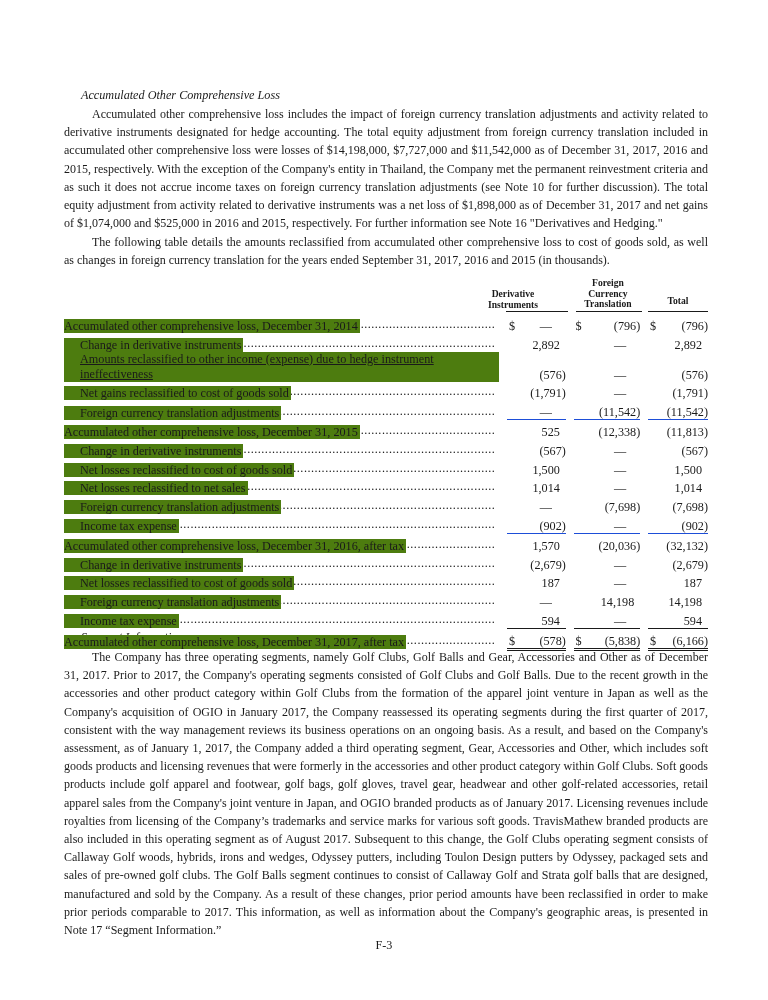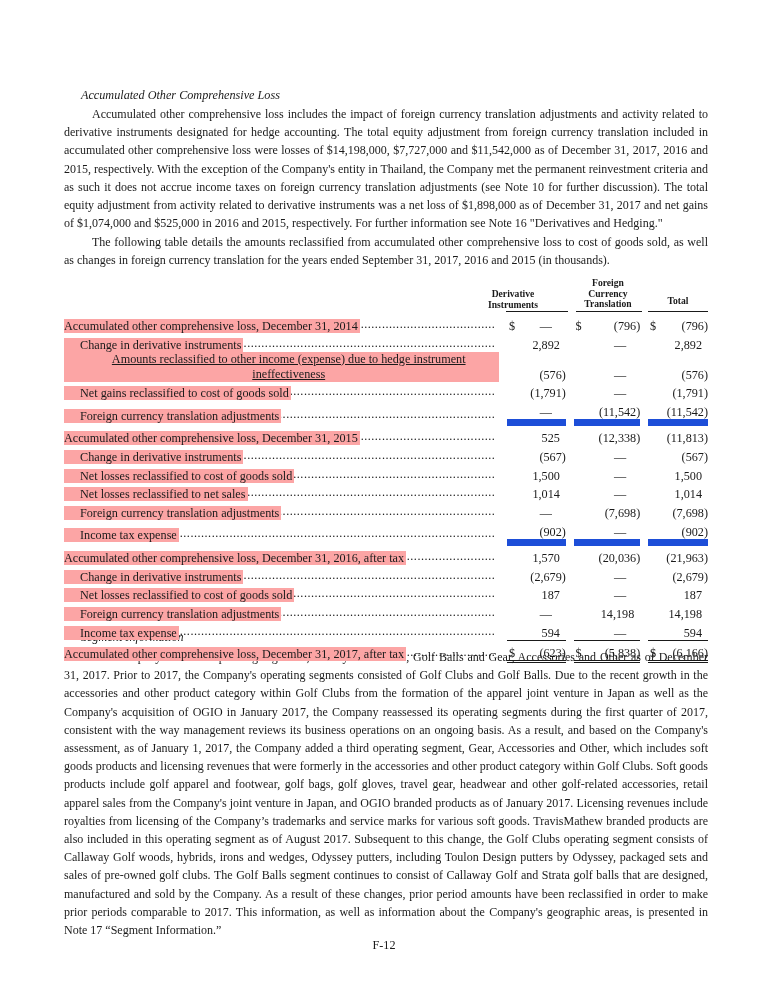"Accumulated other comprehensive loss," td.label span.t { background: #fca5a5 -> #4d7c0f; text-align: center -> none }
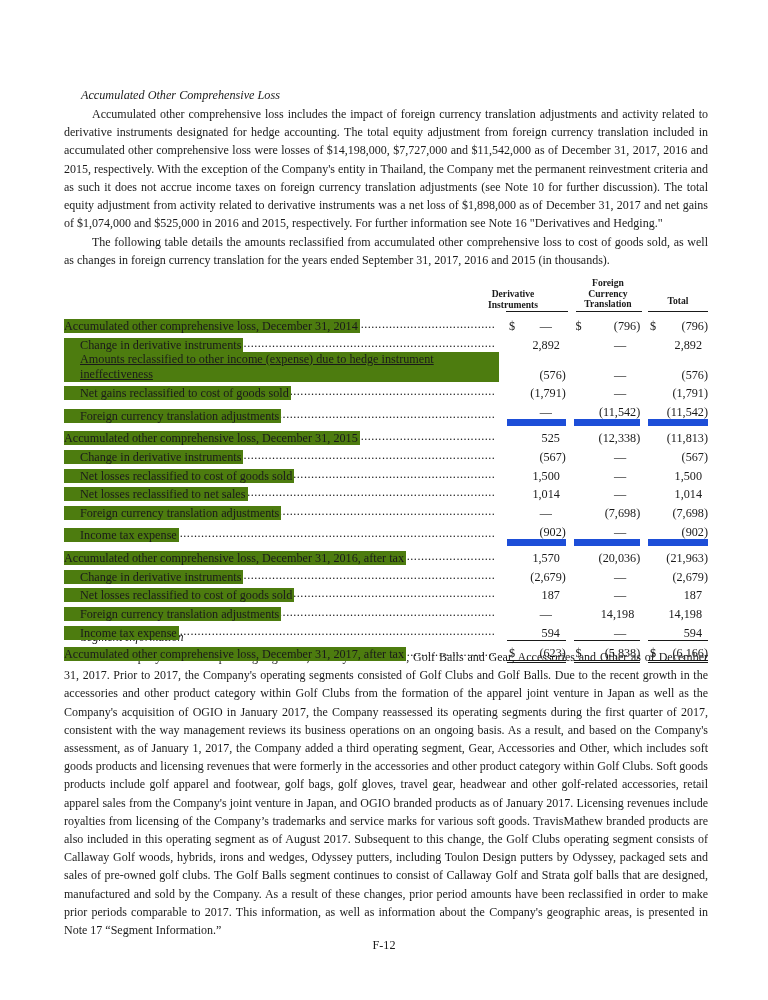"525" tr.sub-top td.num { border-top: 7px solid #1d4ed8 -> 1px solid #1d4ed8 }
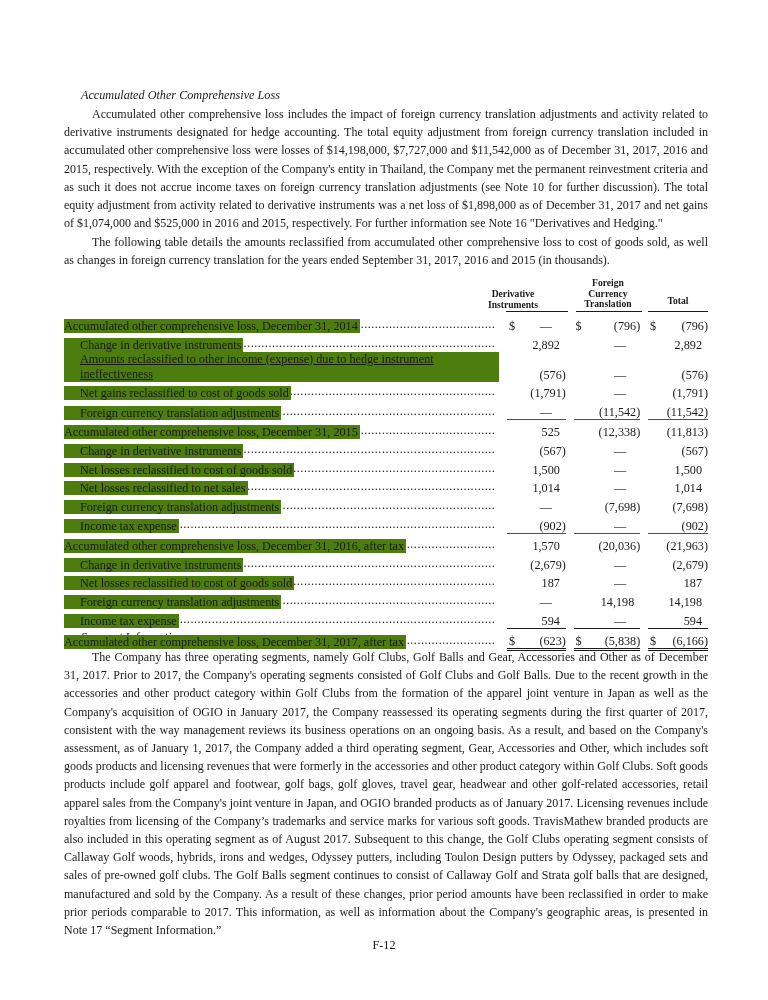"(21,963)" span { text: 21,963 -> 32,132 }
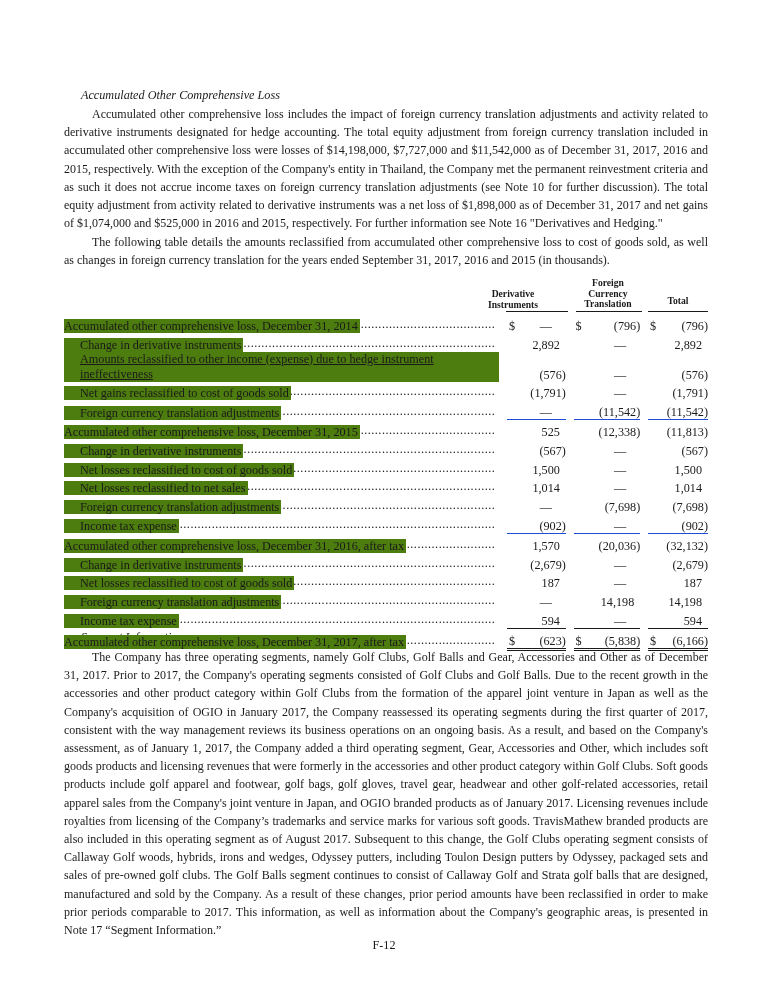"(623)" span { text: 623 -> 578 }
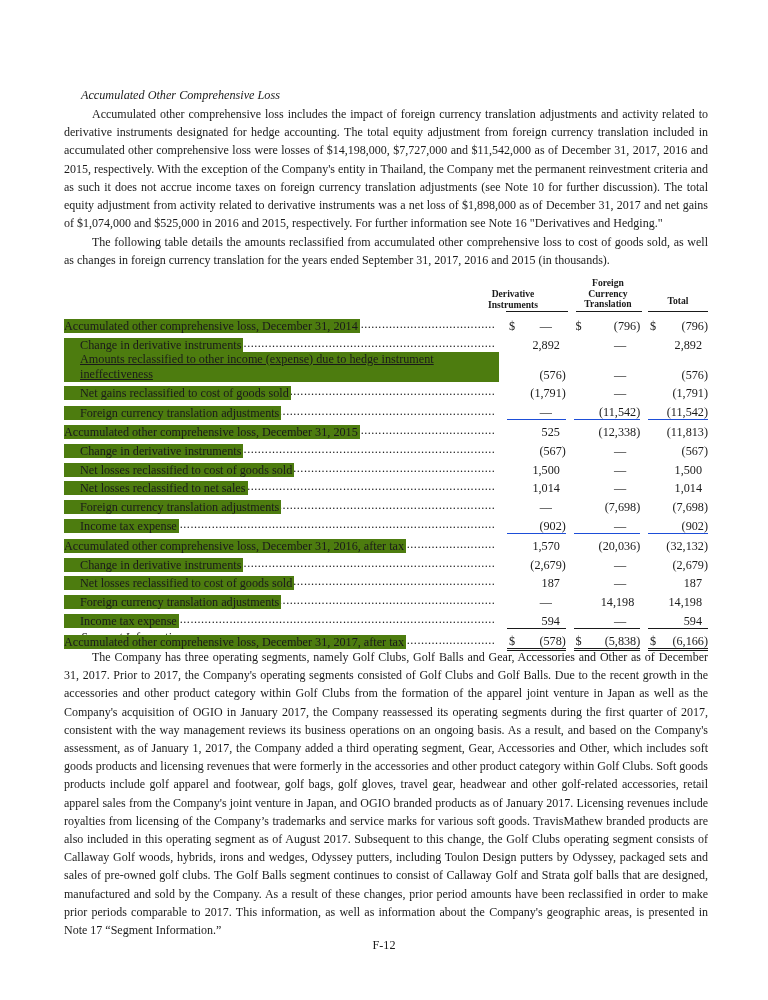"F-12" div.pagenum { text: F-12 -> F-3 }
